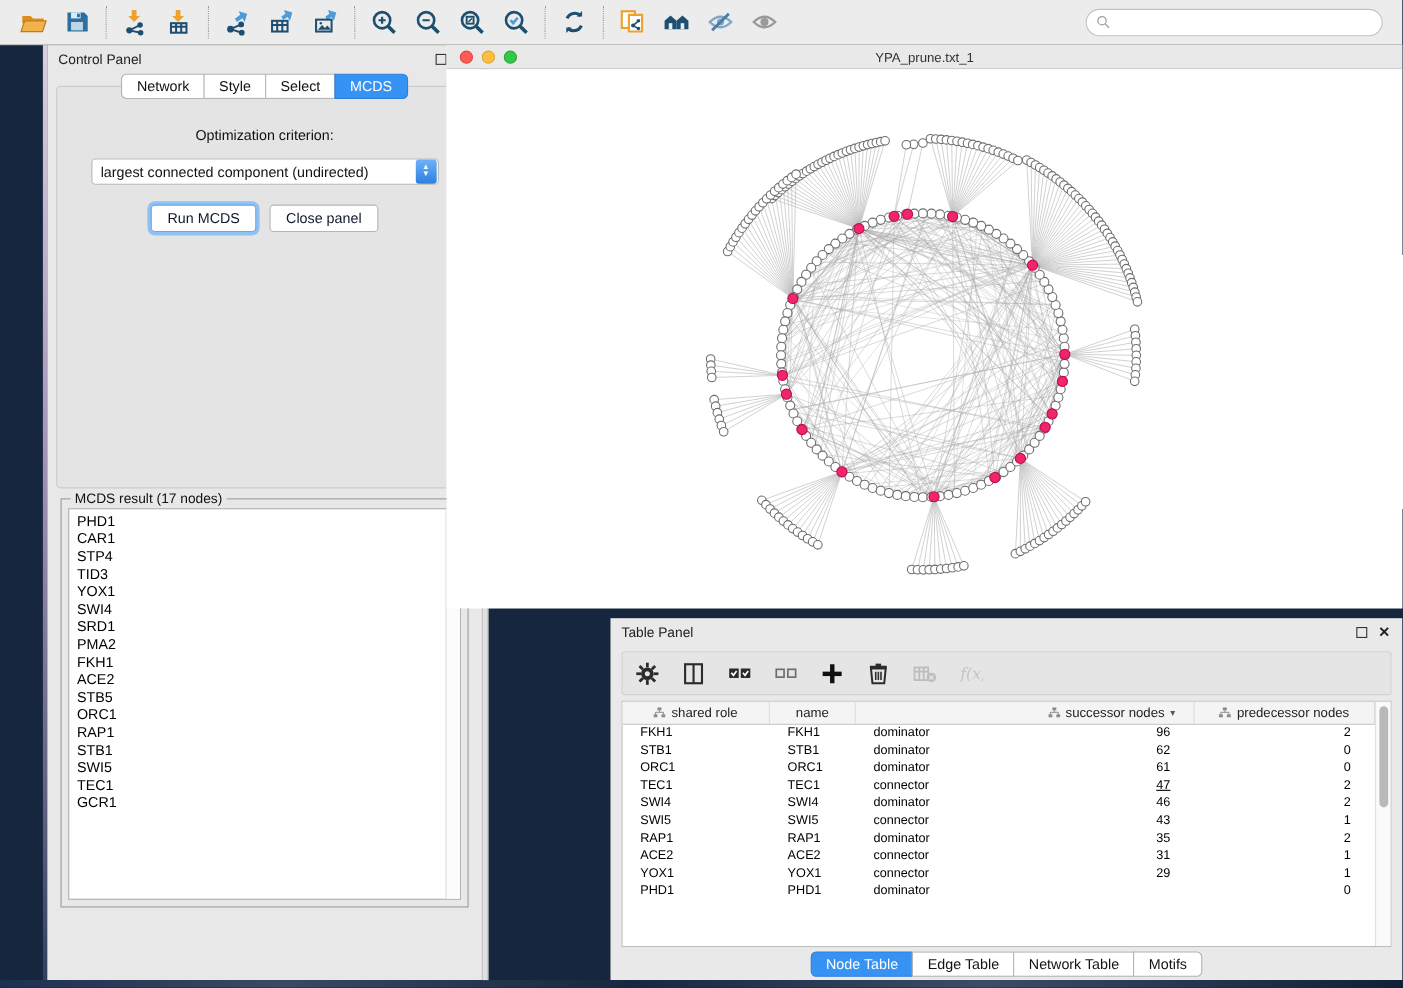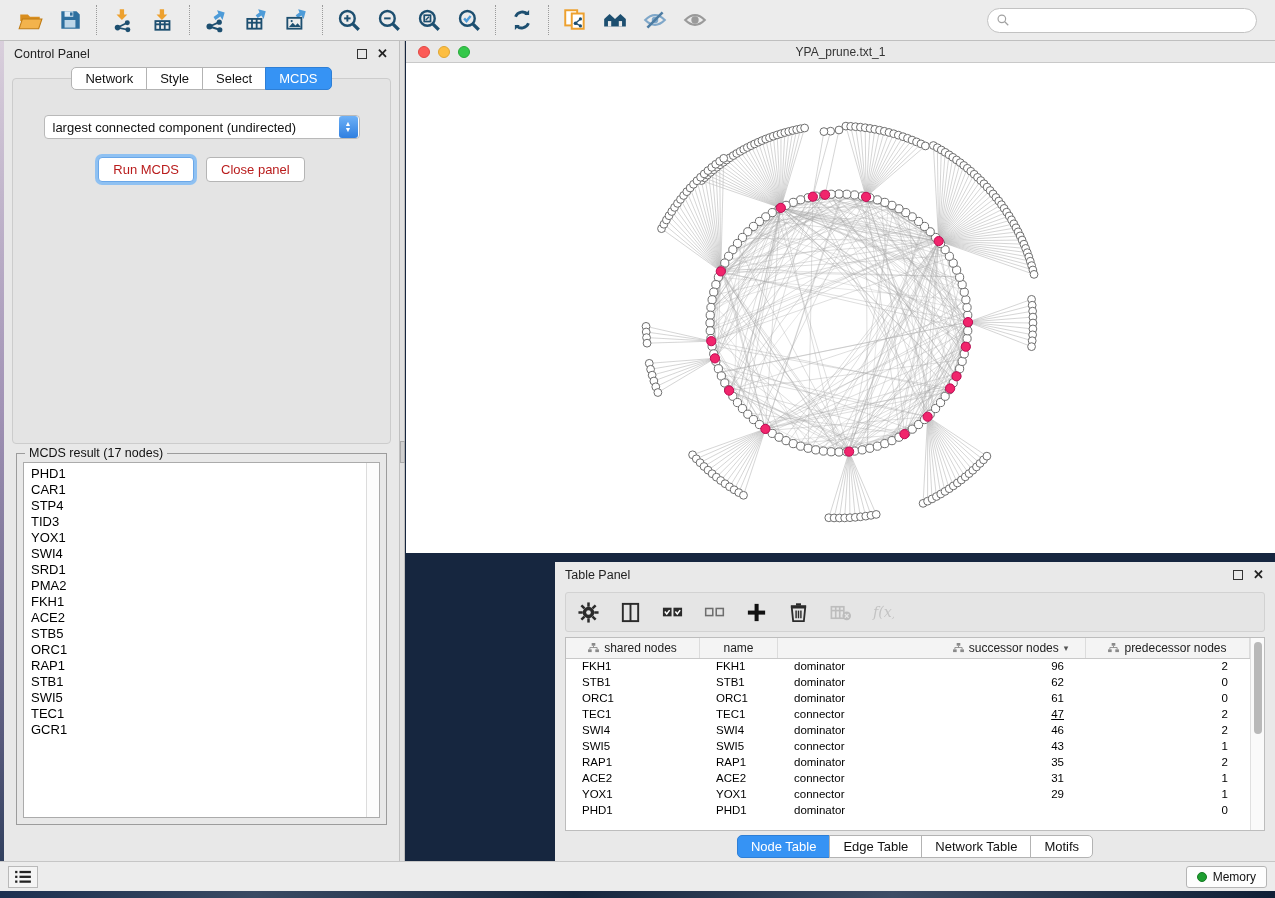"Control Panel" .main { padding-left: none -> 39px }
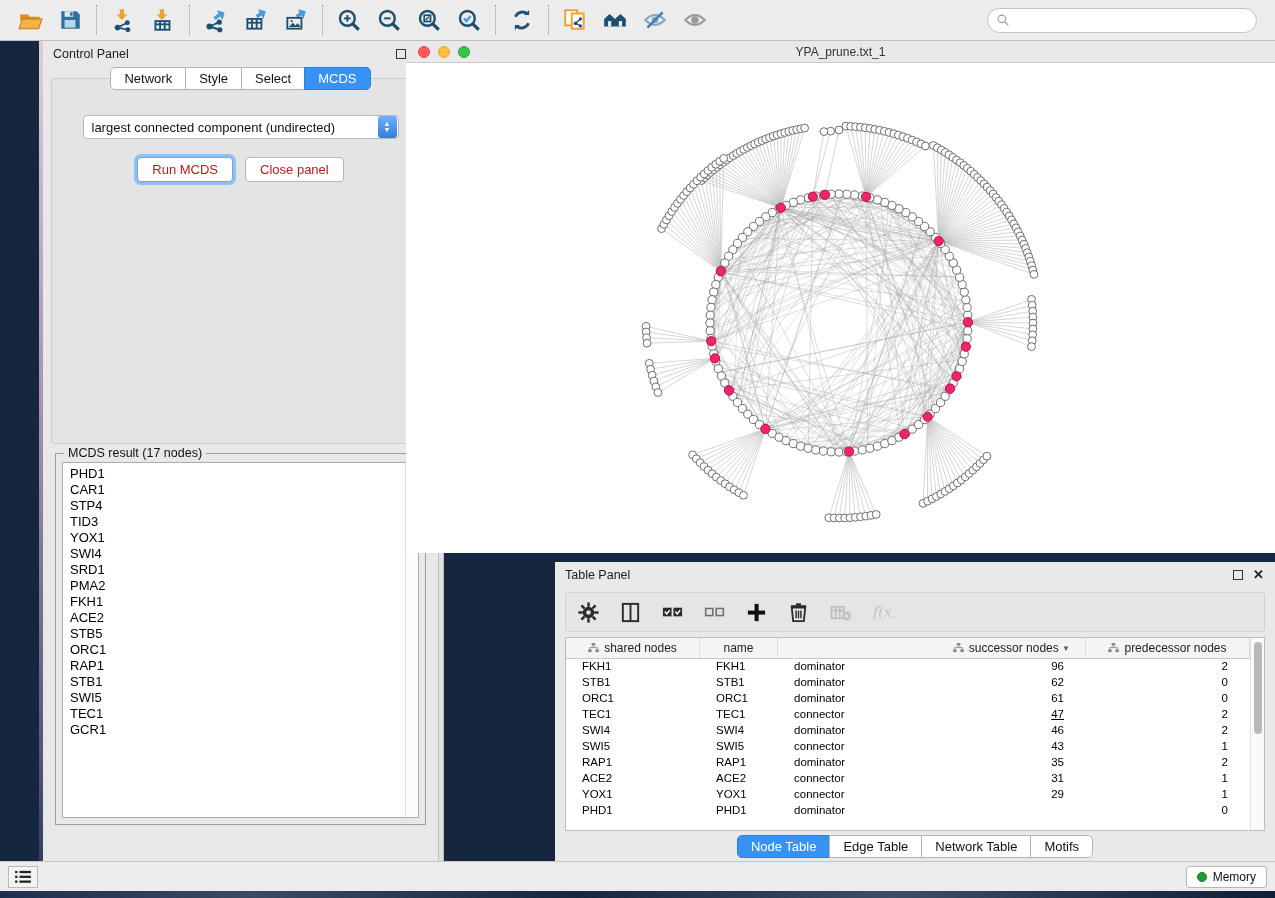"Optimization criterion:" div.opt-label { html: none -> <div>Optimization criterion:</div> }
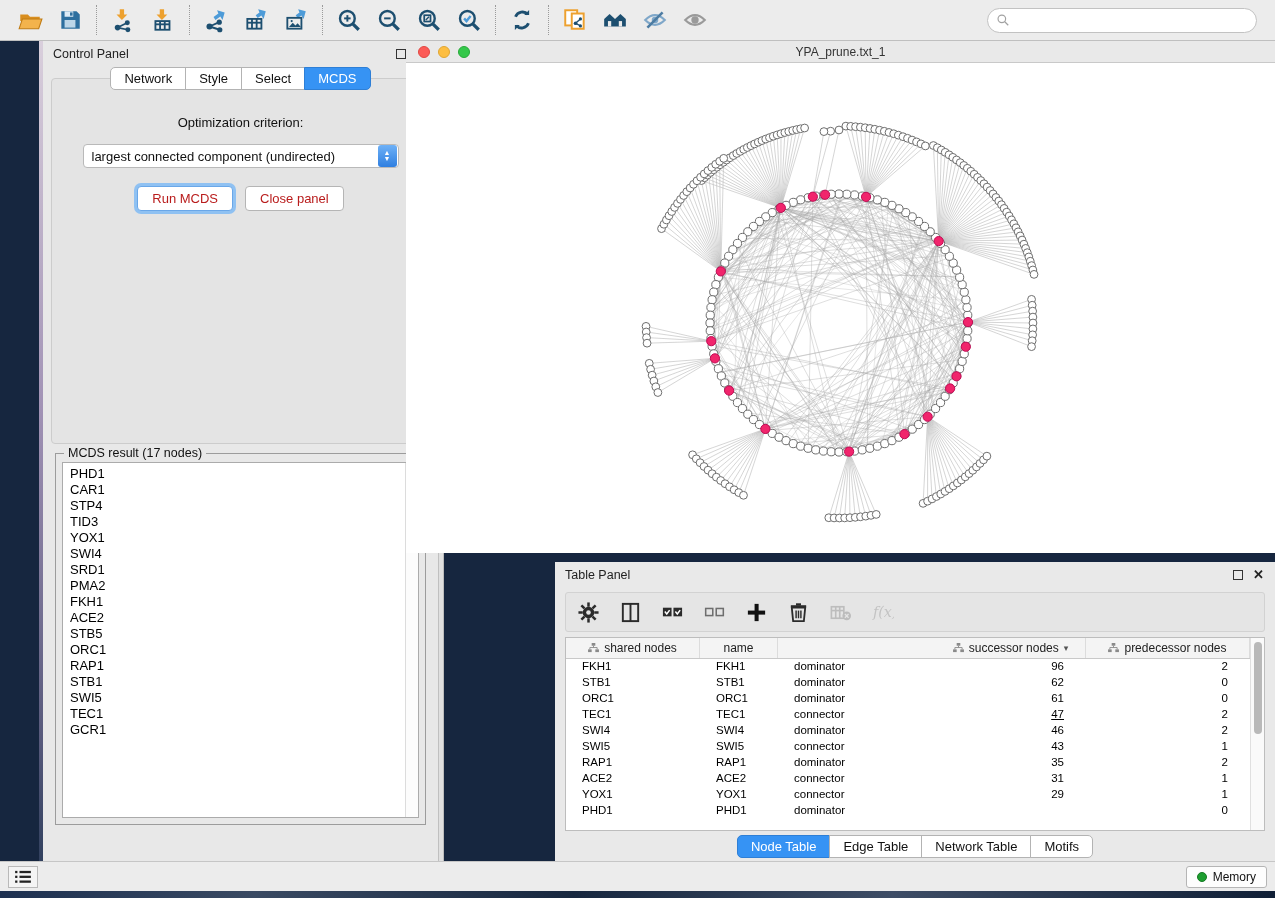"Run MCDS" .pbtn { color: #b91c1c -> #0f172a }
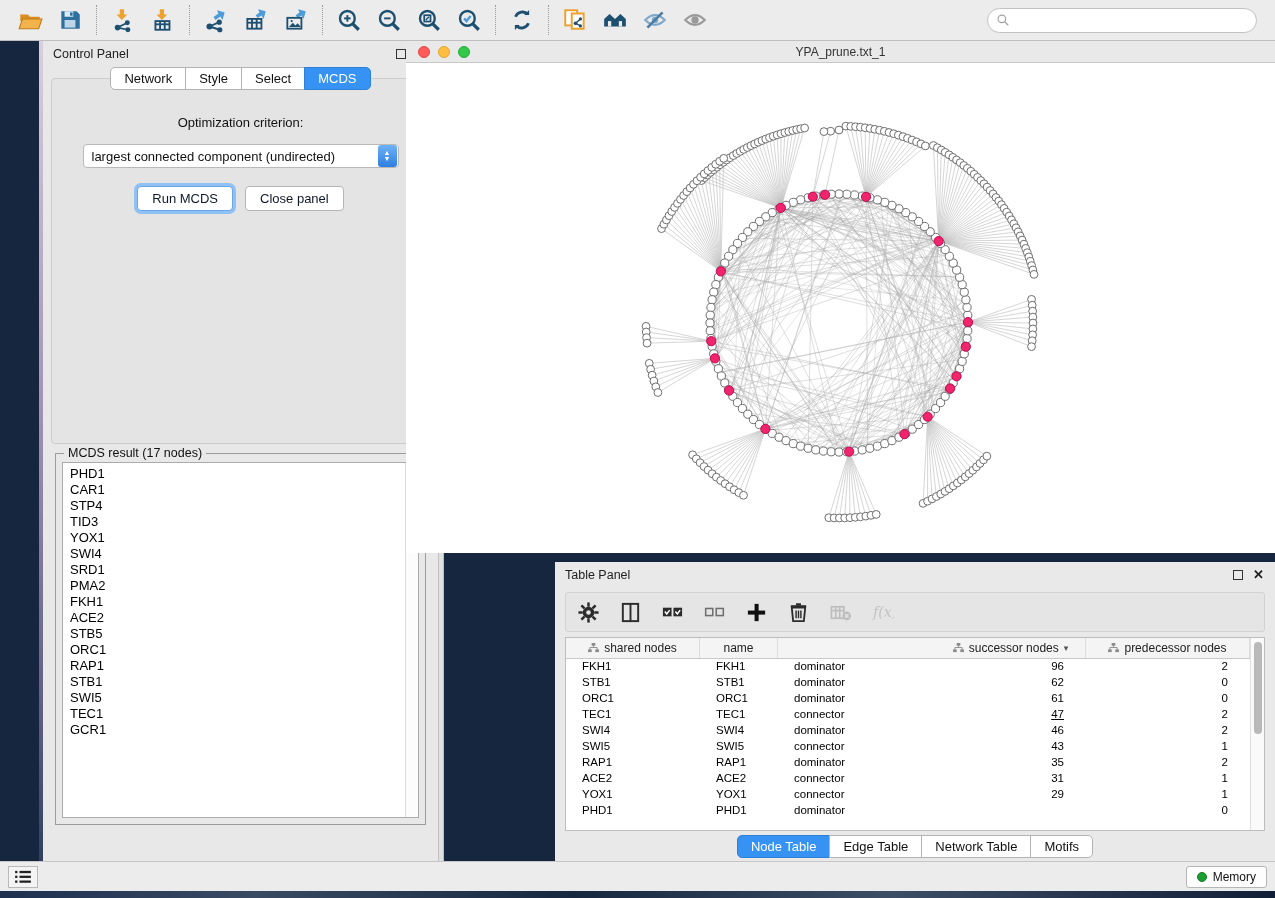"shared nodes" span { text: nodes -> role }
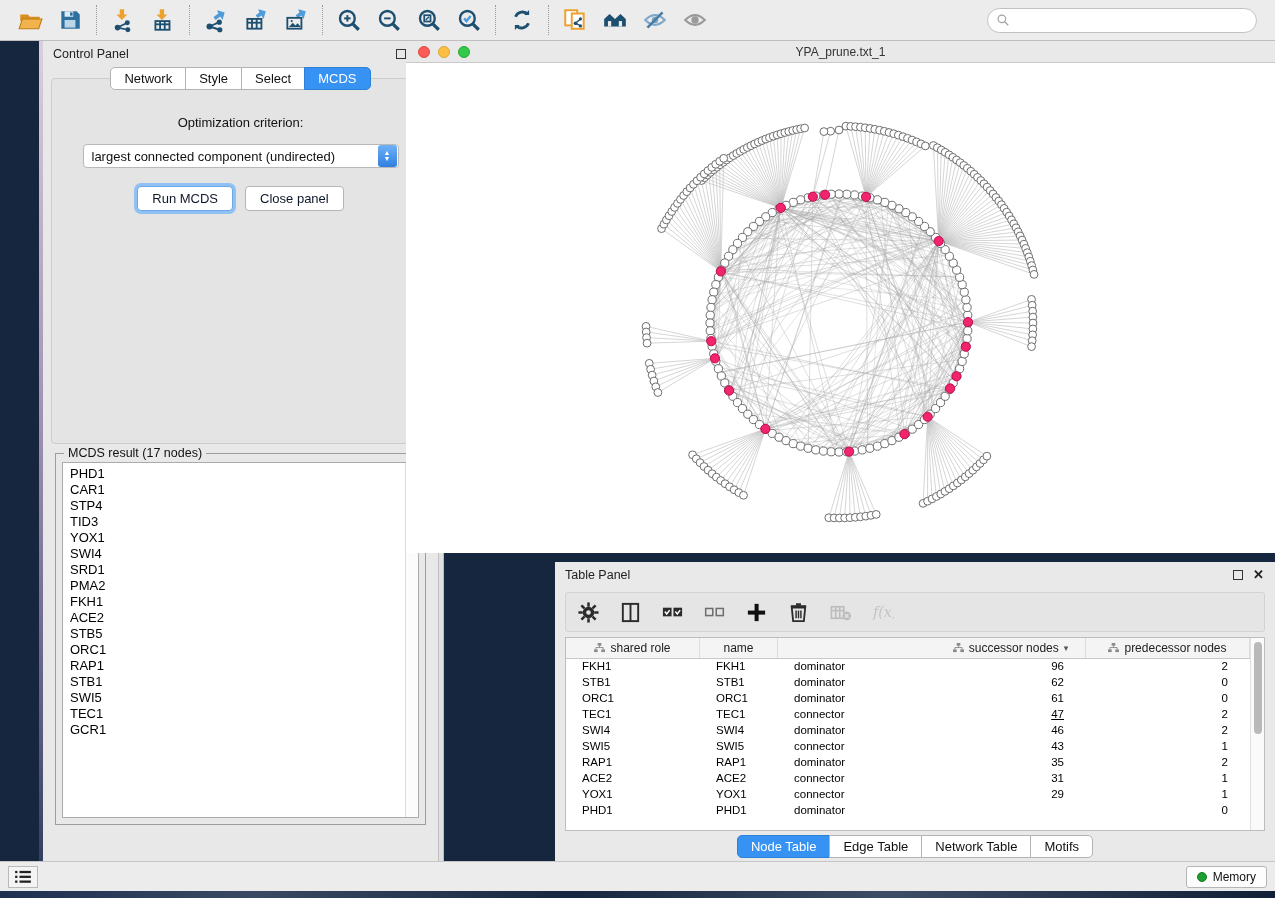"Memory" div.statusbar { html: <div> <div> <svg> <rect></rect> <rect></rect> <rect></rect> <rect></rect> <rect></rect> <rect></rect> </svg> </div> <div></div> <div> <span></span> <span>Memory</span> </div> </div> -> none }
